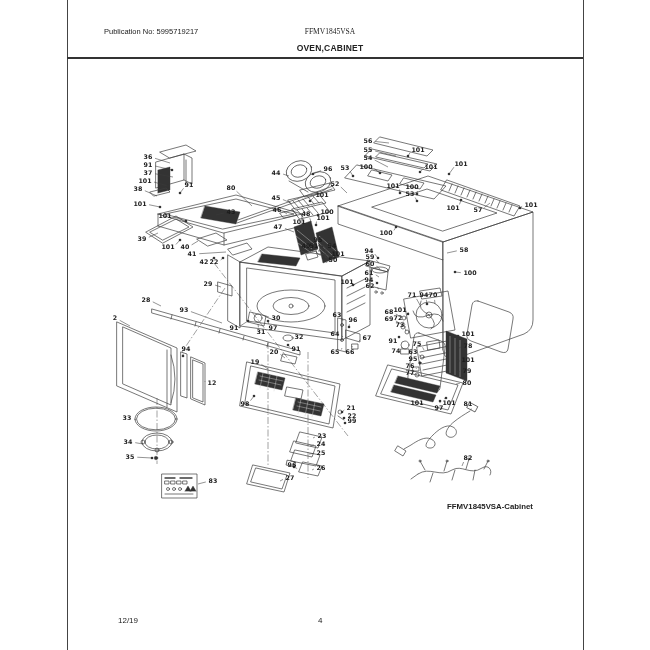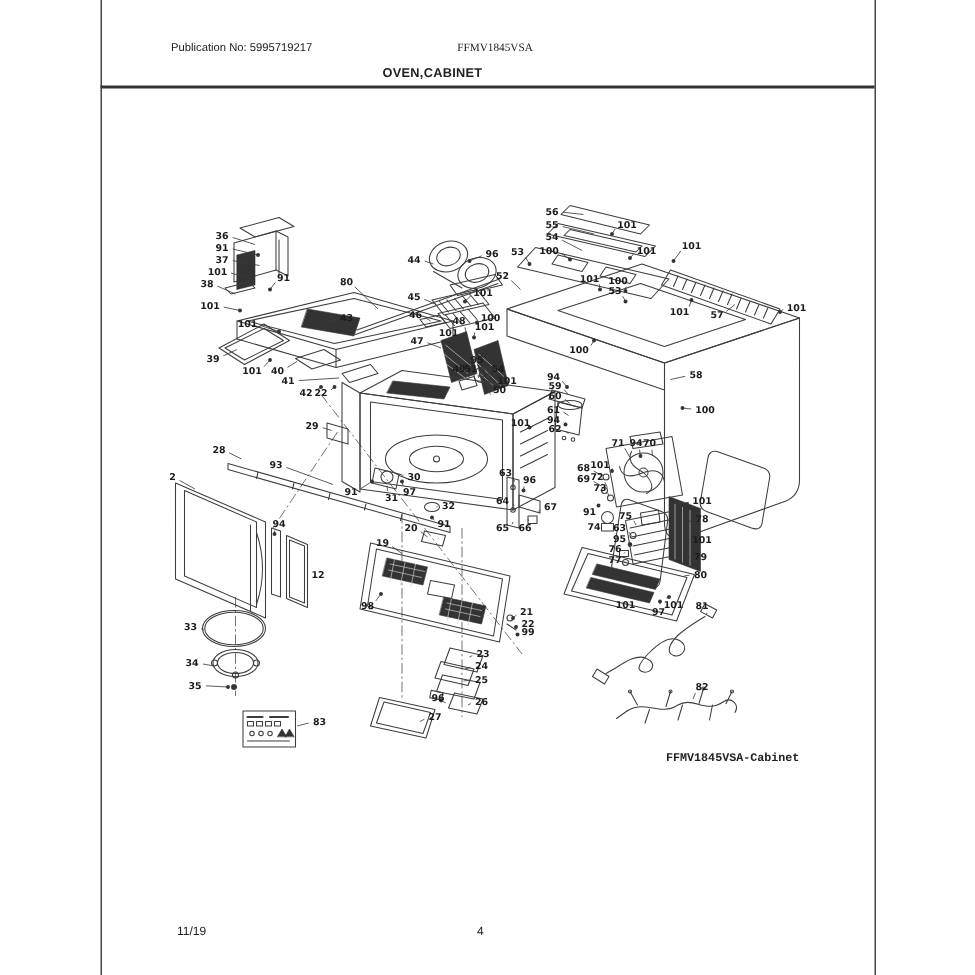"Publication No: 5995719217" .hdr-pub { left: 114px -> 104px }
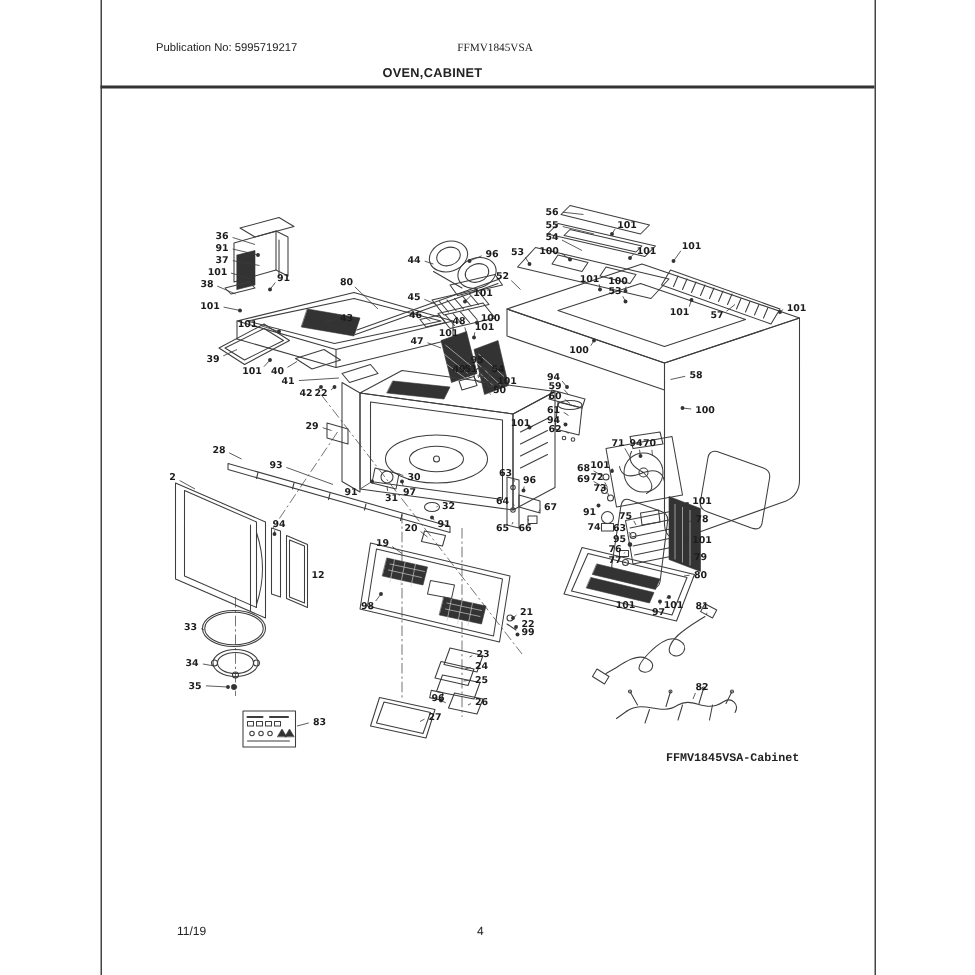"OVEN,CABINET" .hdr-title { text-align: left -> center }
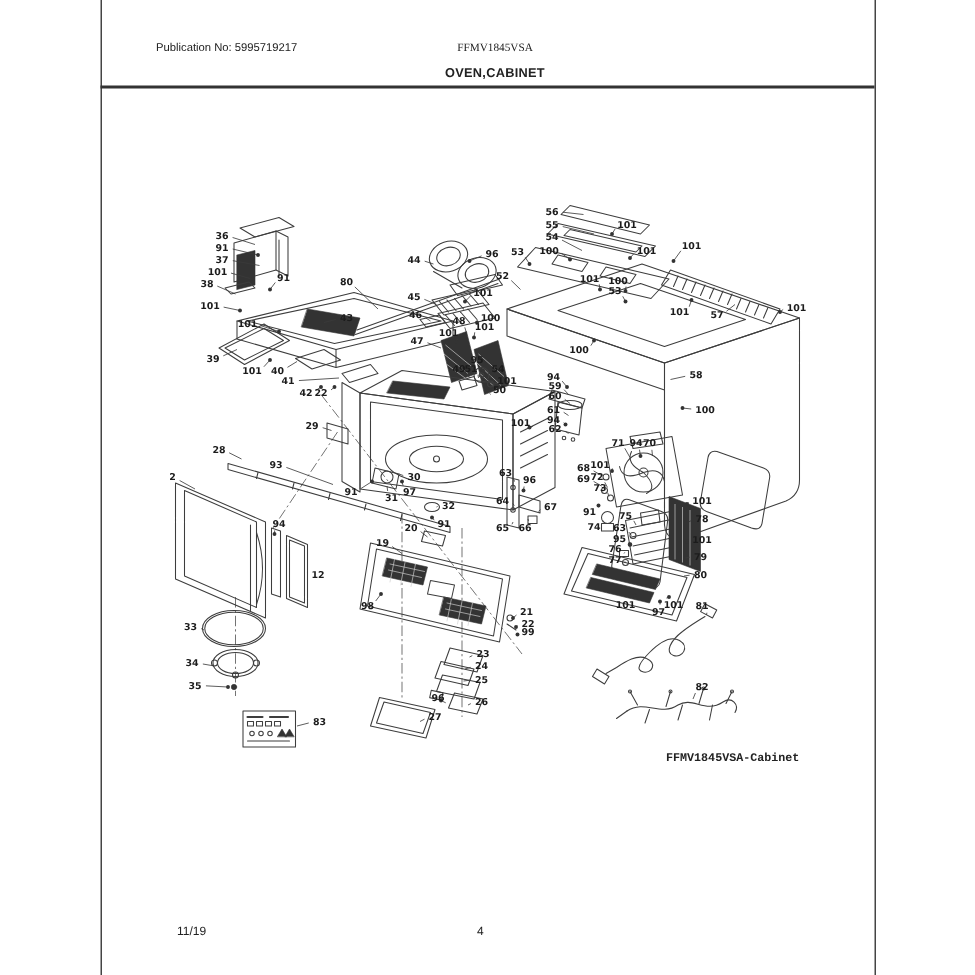"FFMV1845VSA-Cabinet" .caption { font-family: Liberation Mono, monospace -> none; text-align: none -> center }
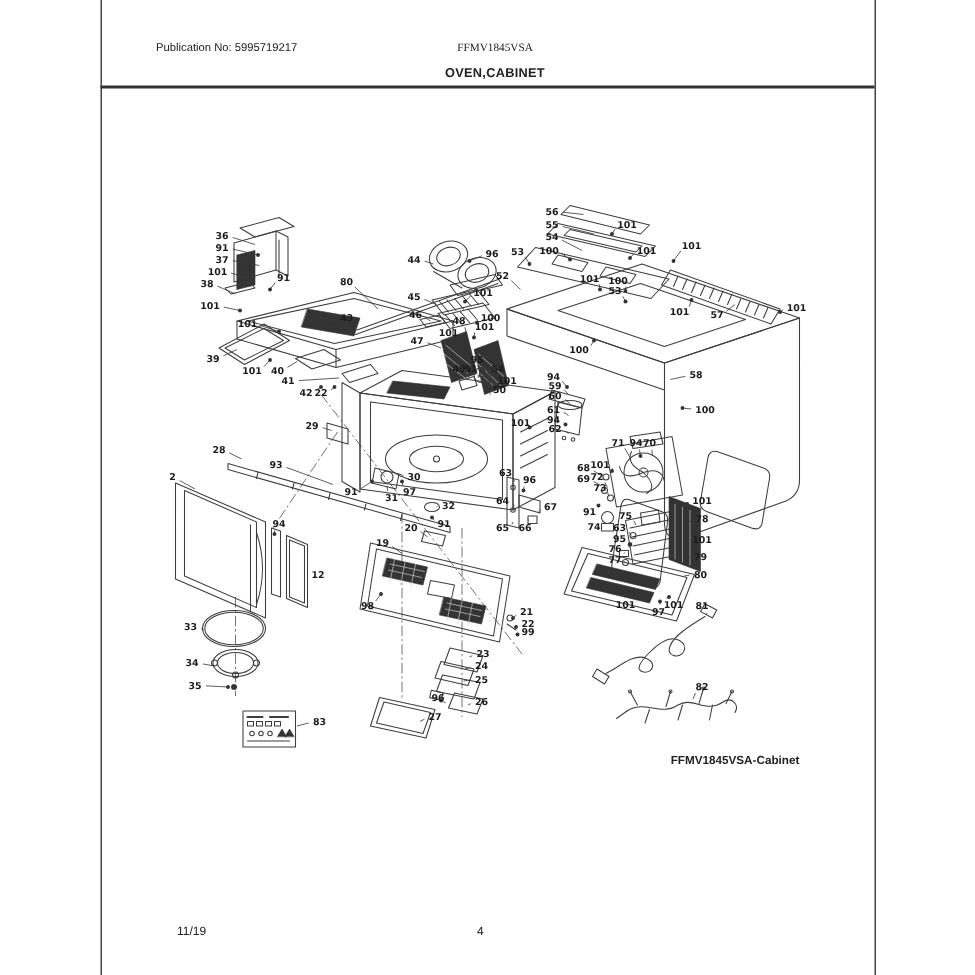"11/19" div.ftr-date { text: 11/19 -> 12/19 }
